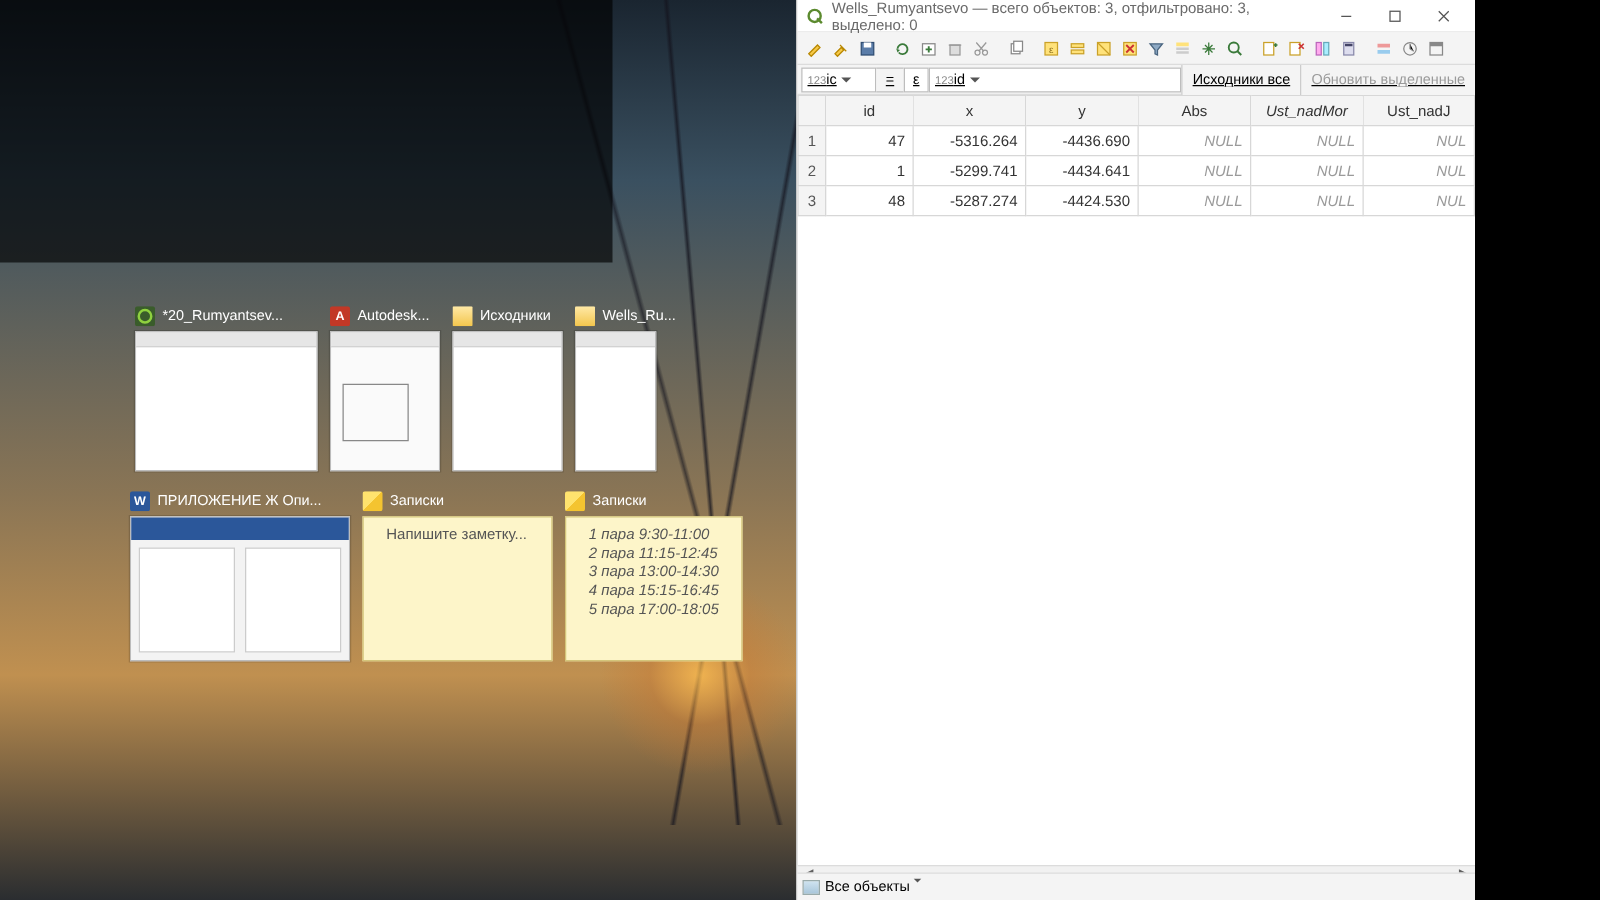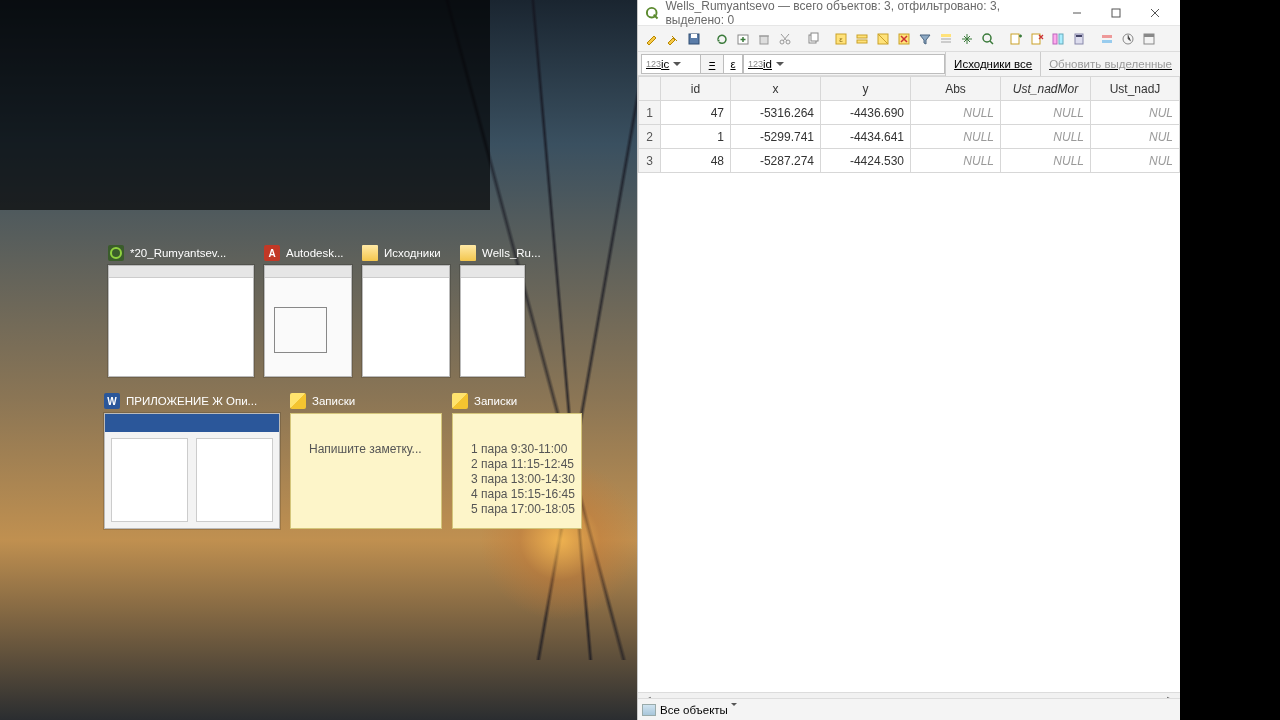"Напишите заметку..." .sticky { padding: 28px 18px -> 6px 18px }
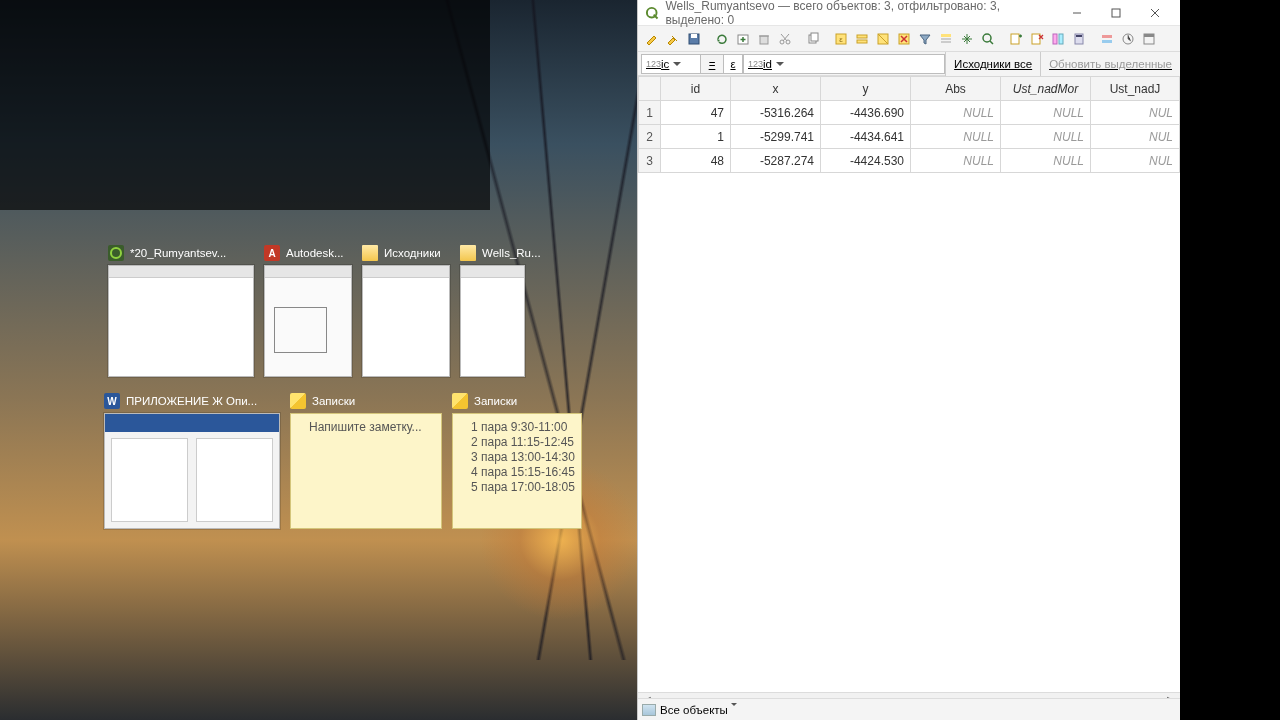"1 пара 9:30-11:00" .sticky.s2 { font-style: none -> italic; width: 130px -> 142px }
